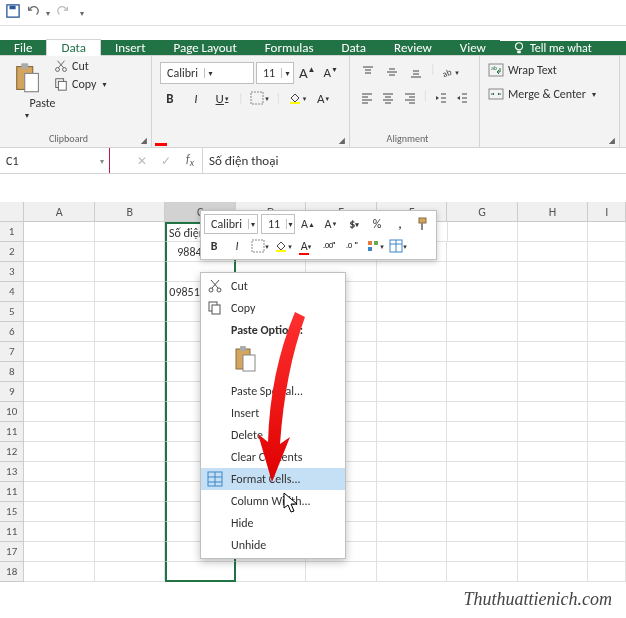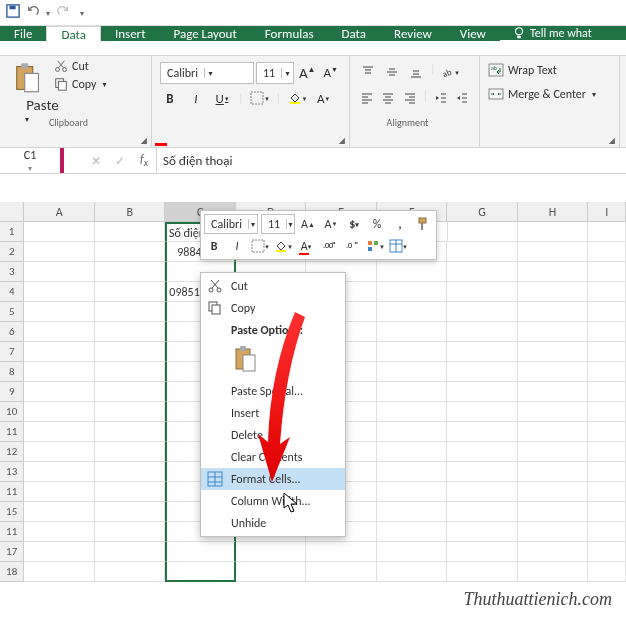"File" .ribbon-tabs { align-items: flex-start -> flex-end }
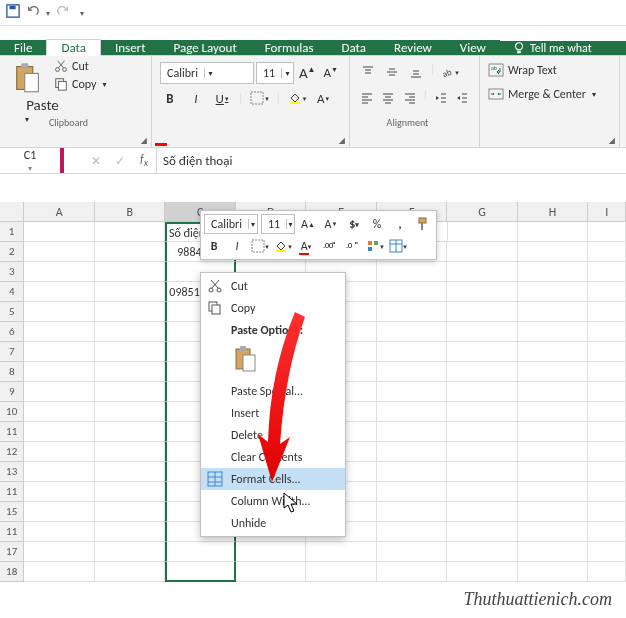"Paste" .paste-btn .lbl { font-size: 15px -> 12px }
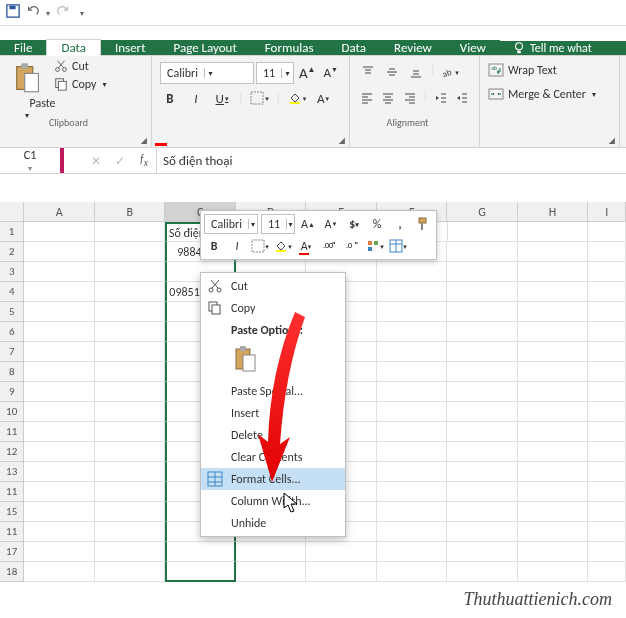"Clipboard" .ribbon-group-label { bottom: 18px -> 2px }
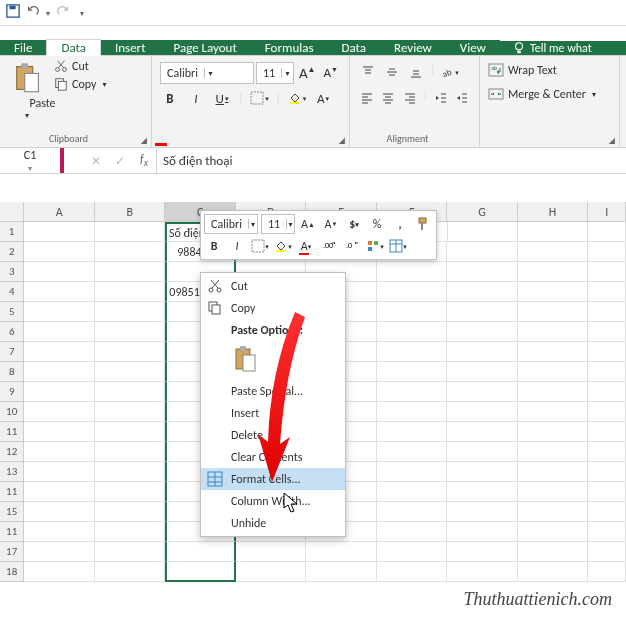"C1" .name-box { border-right: 4px solid #be185d -> 1px solid #be185d; flex-direction: column -> none; width: 64px -> 110px }
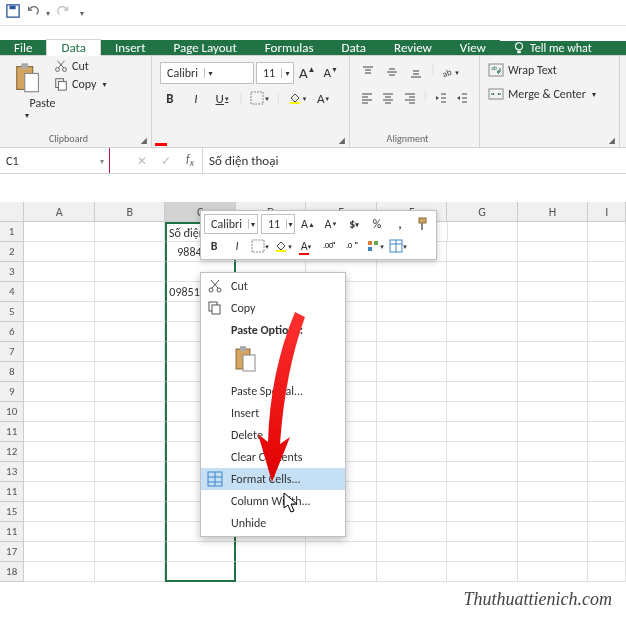"Hide" div.cm-item { html: none -> <div> <span>Hide</span> </div> }
